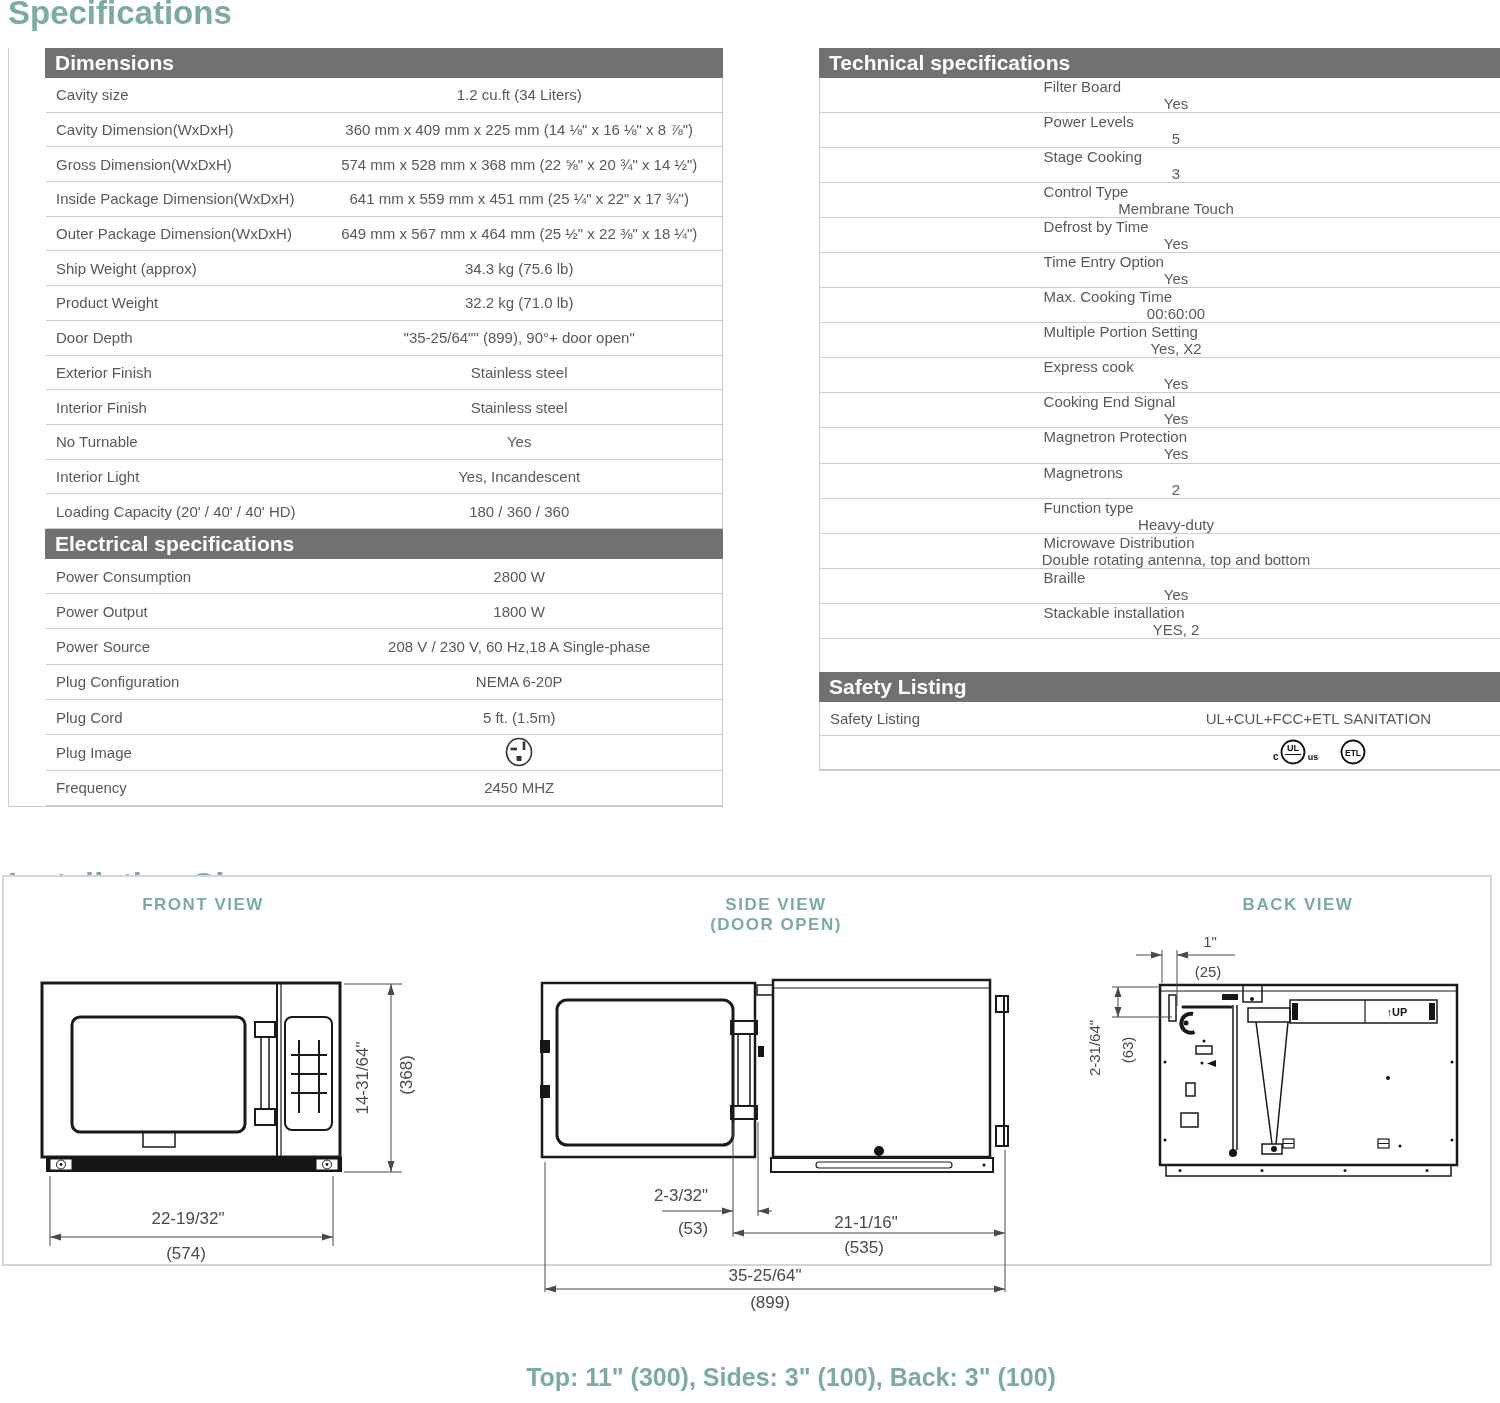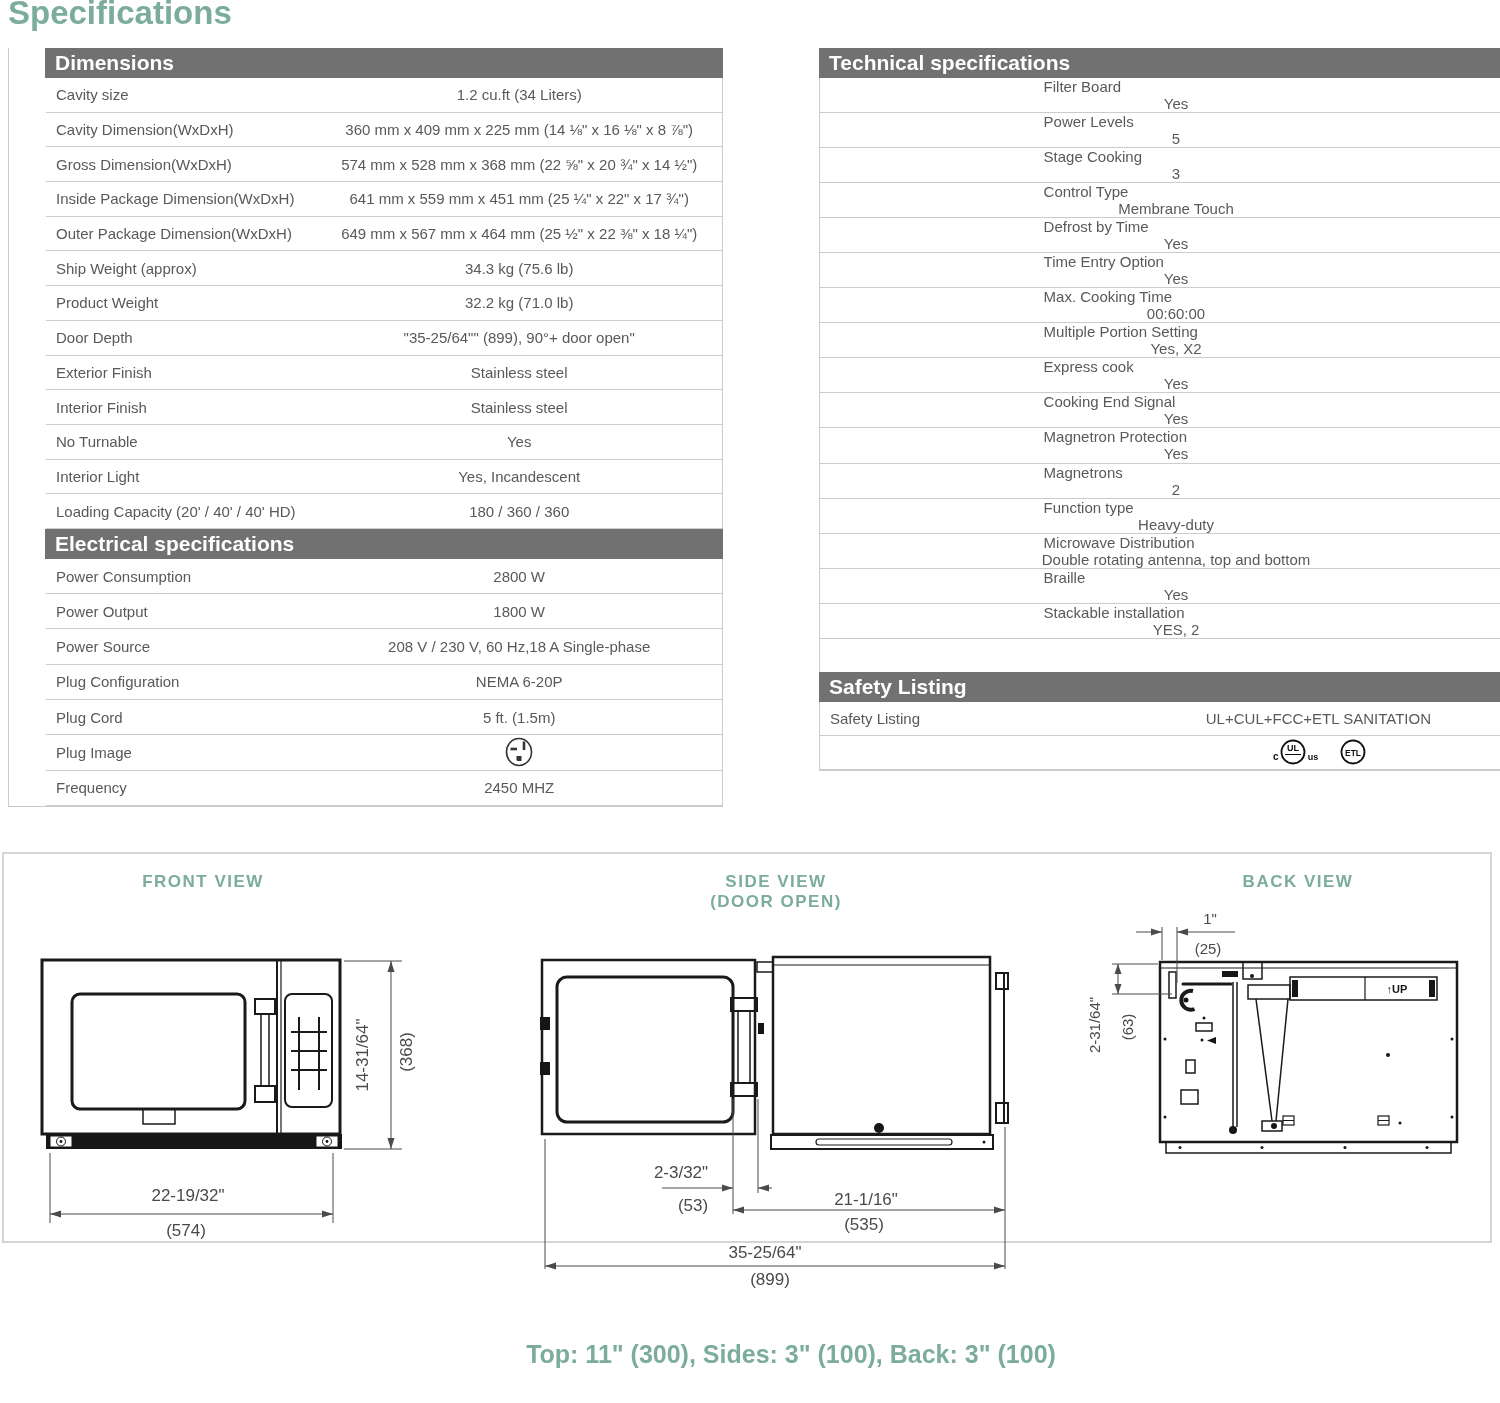"FRONT VIEW" .clear-box { top: 852px -> 875px }
